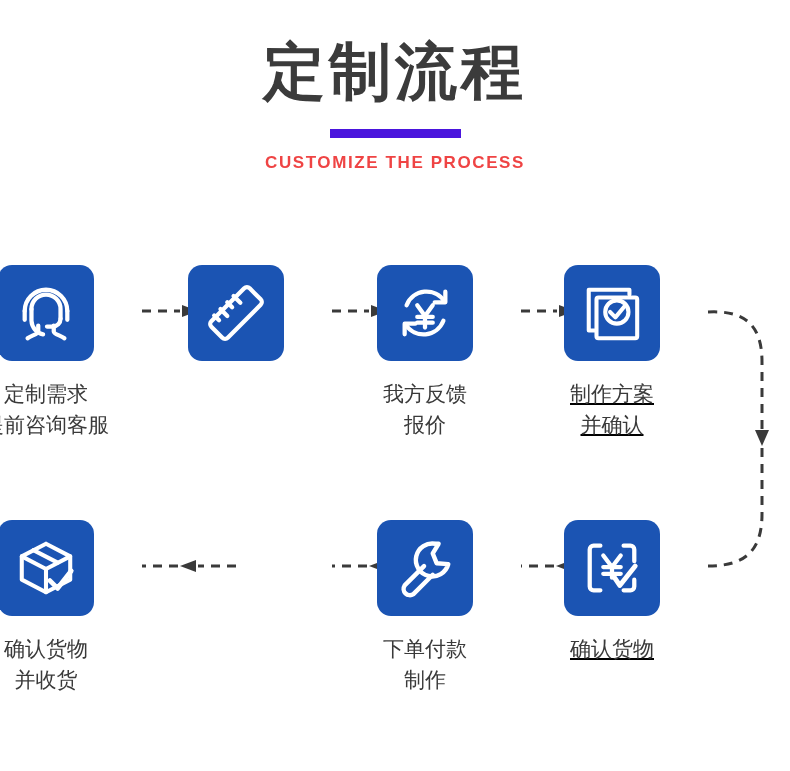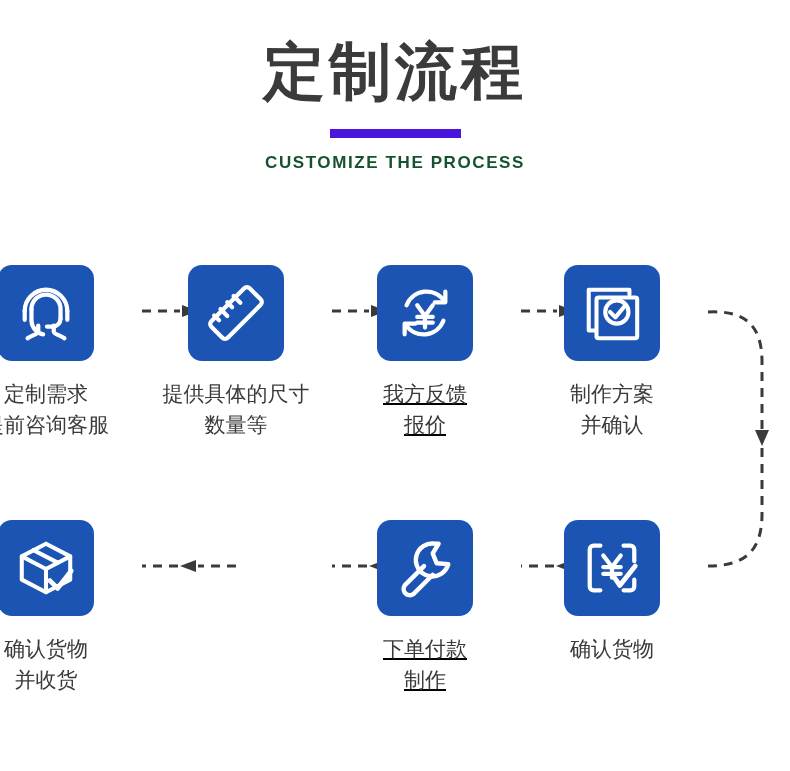"CUSTOMIZE THE PROCESS" .subtitle { color: #14532d -> #ef4444 }
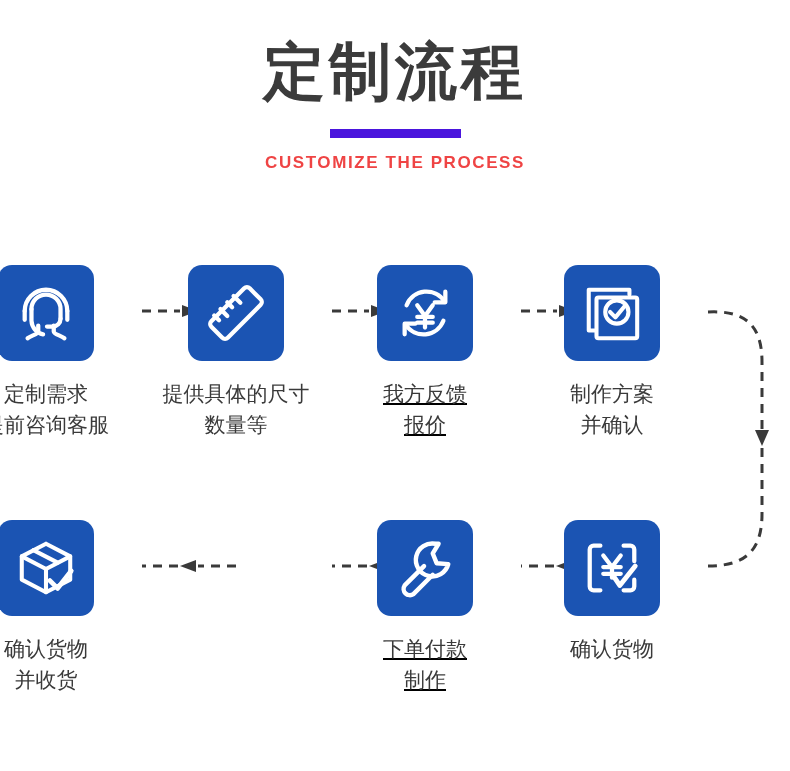"提供具体的尺寸" div.caption { html: <div>提供具体的尺寸 数量等</div> -> none }
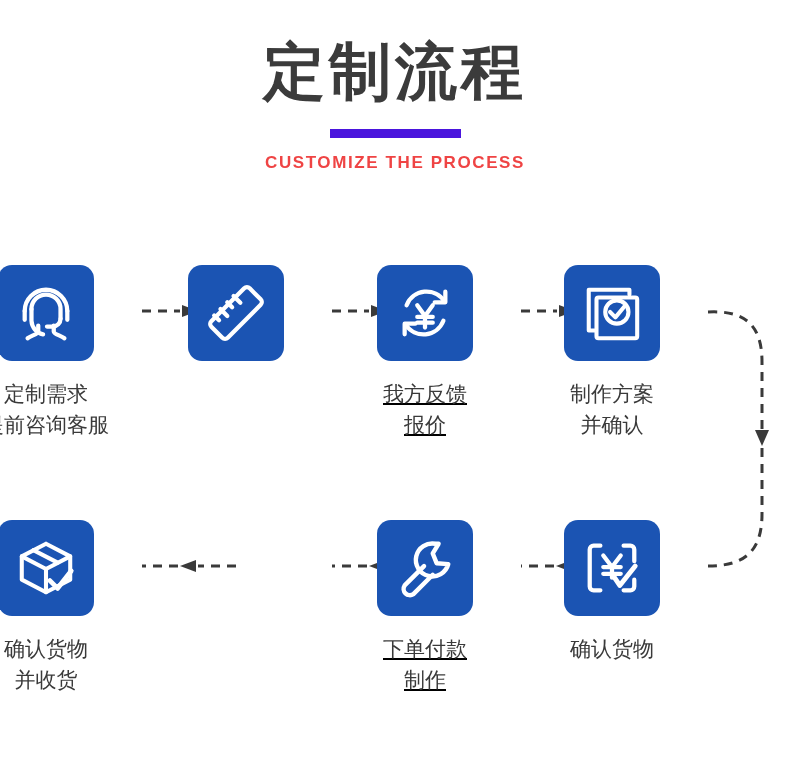"我方反馈" .c3 { text-decoration: underline -> none }
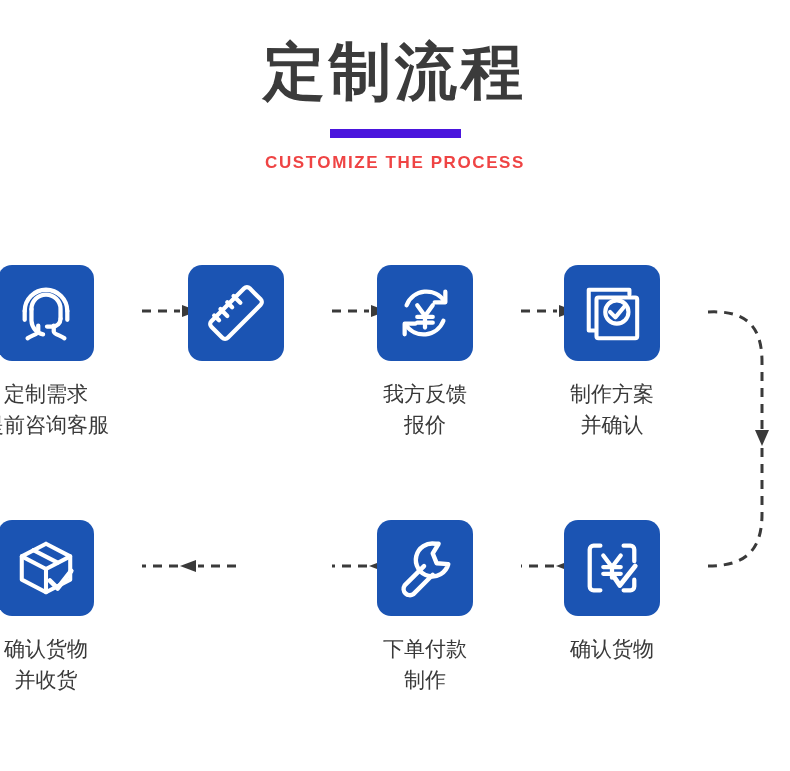"制作方案" .c4 { text-decoration: none -> underline }
